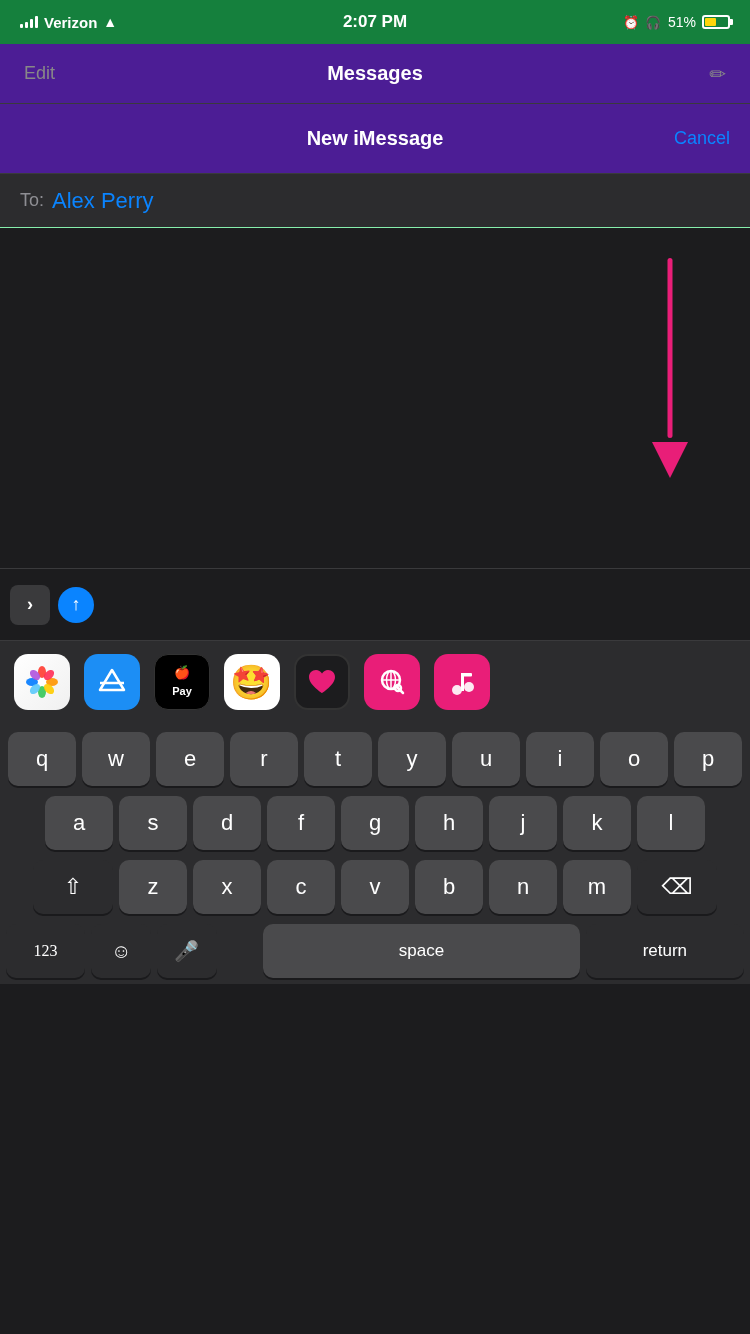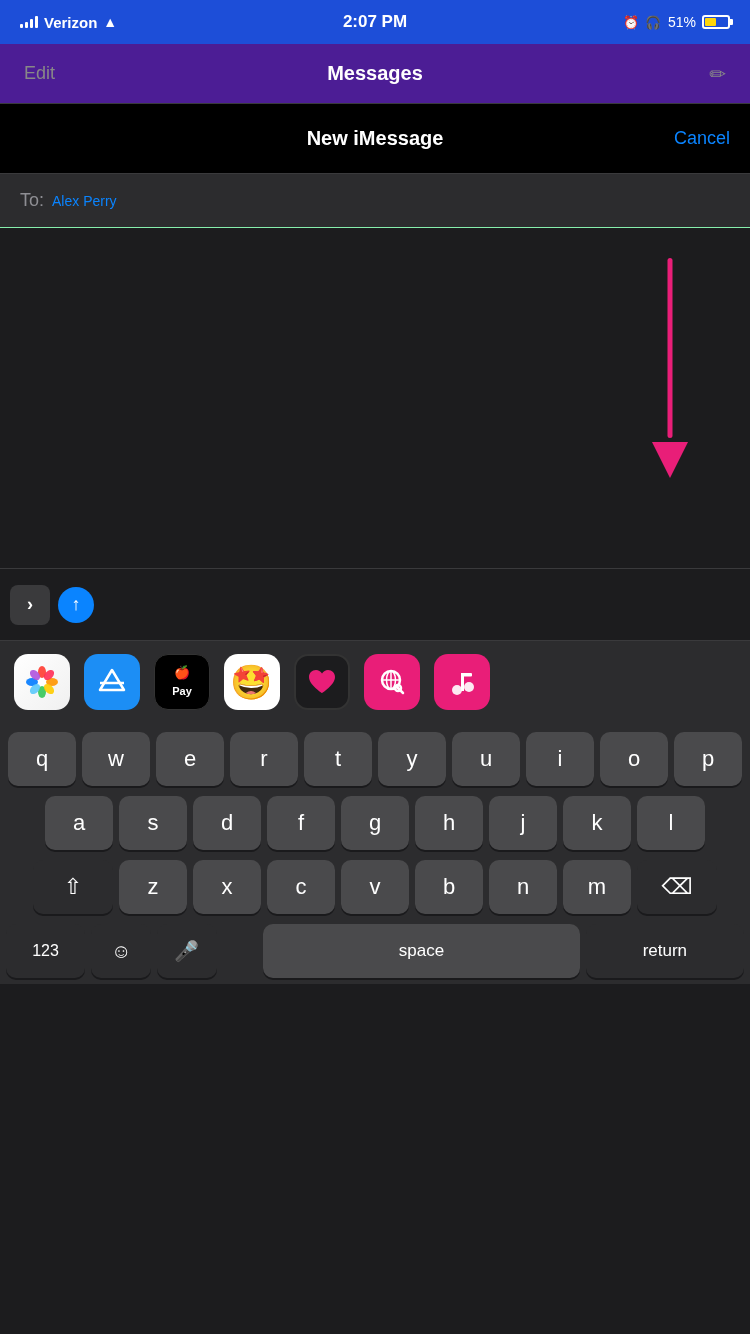"Verizon" .status-bar { background: #1d4ed8 -> #15803d }
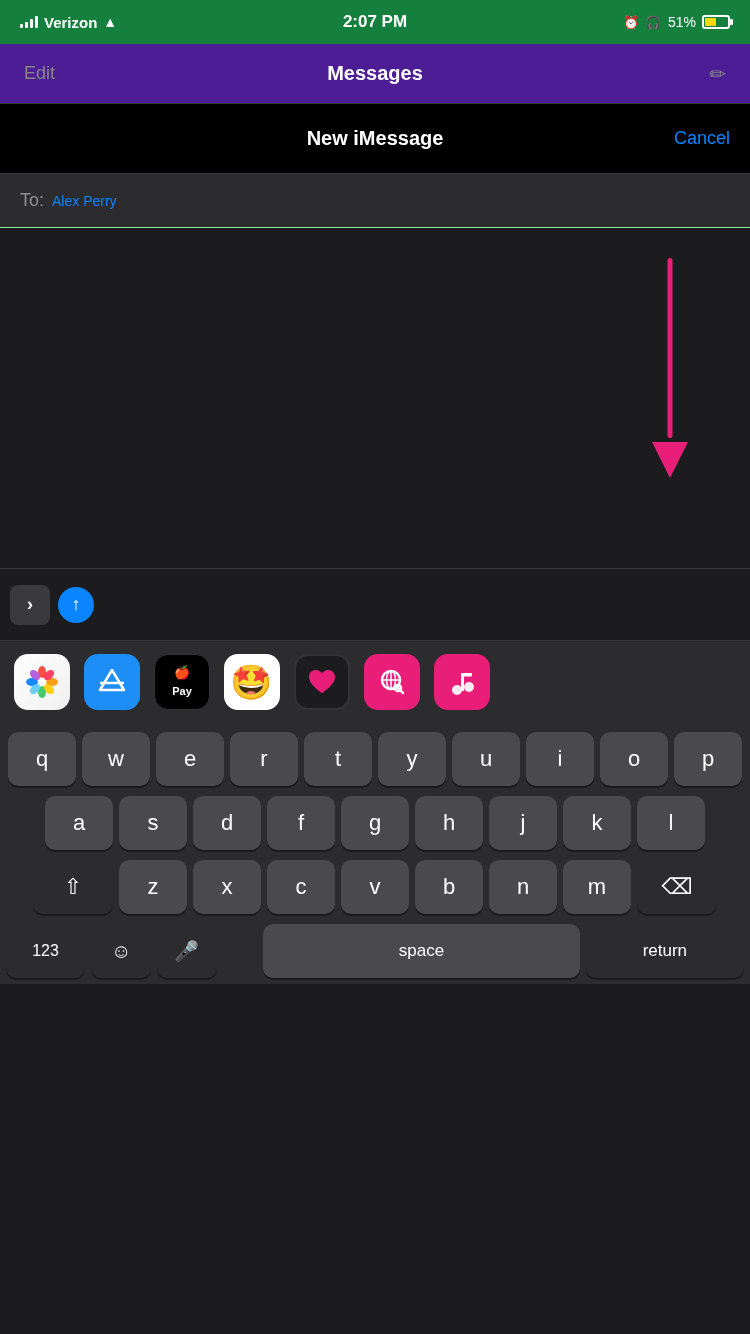"New iMessage" .imessage-header { background: #000000 -> #4c1d95 }
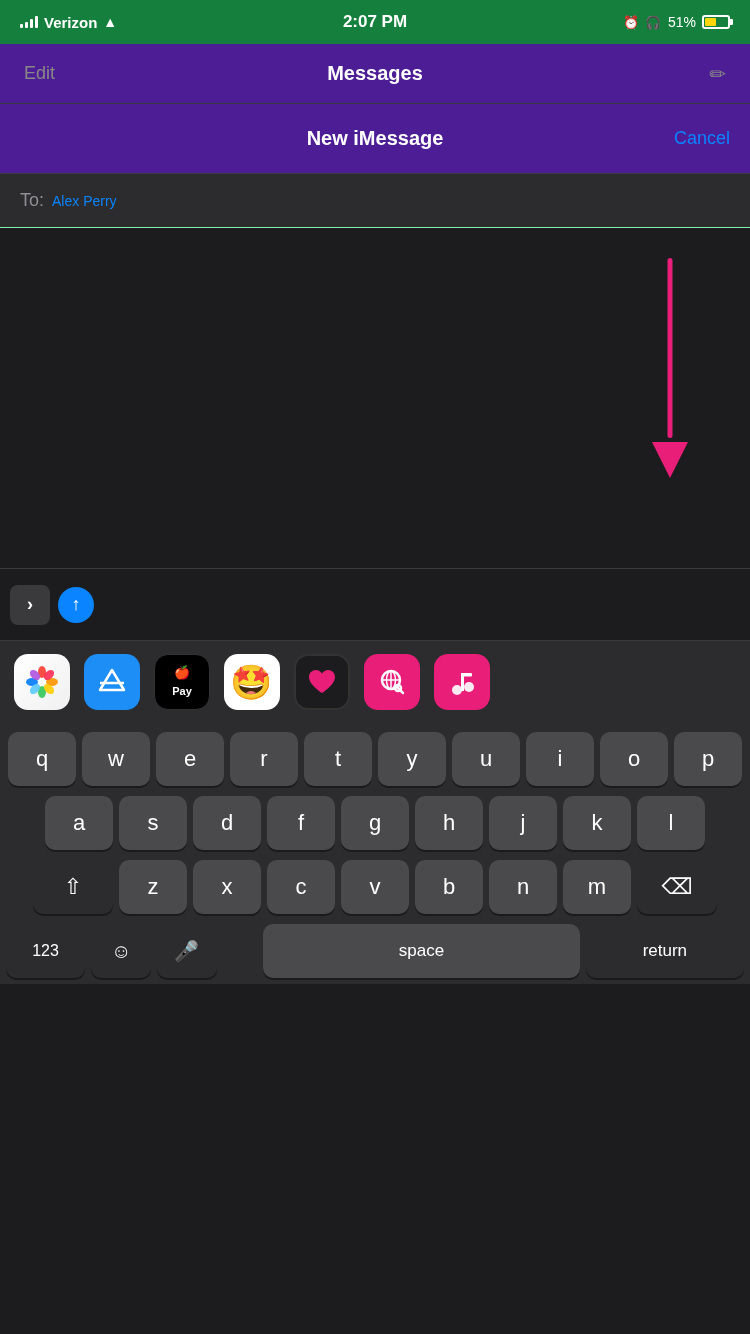"Alex Perry" .to-name { font-size: 14px -> 22px }
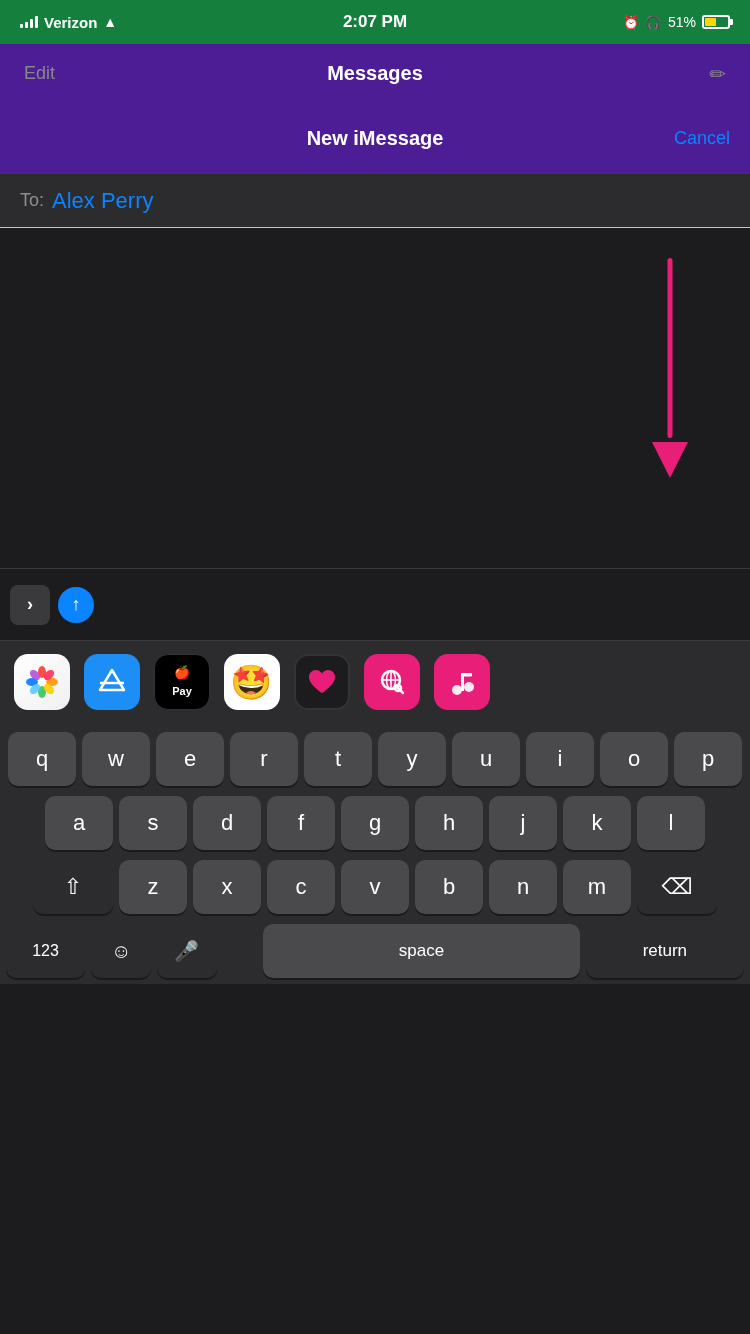"123" .key-label { font-family: none -> Liberation Serif, serif }
